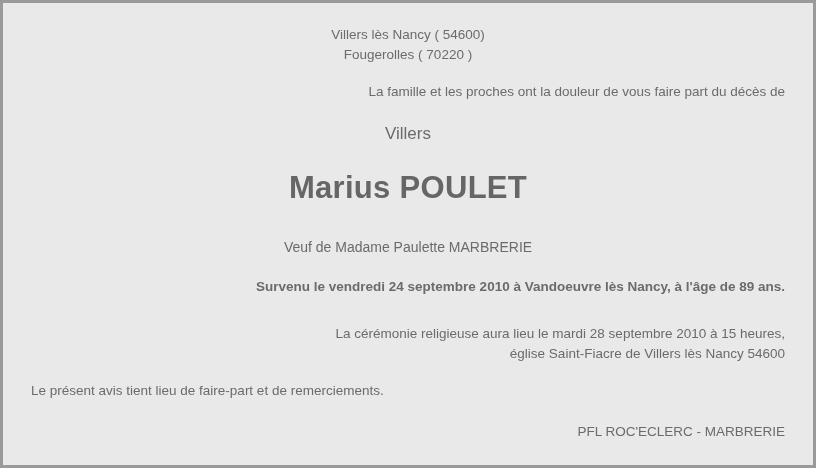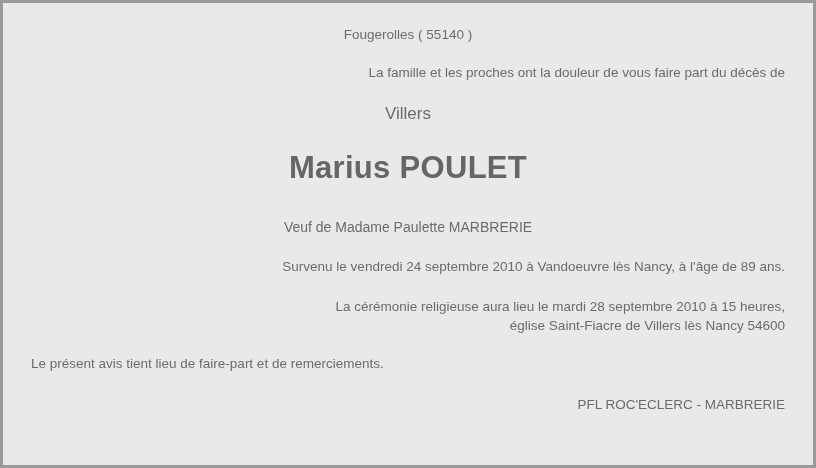"Villers lès Nancy ( 54600)" div.line { html: none -> <div>Villers lès Nancy ( 54600)</div> }
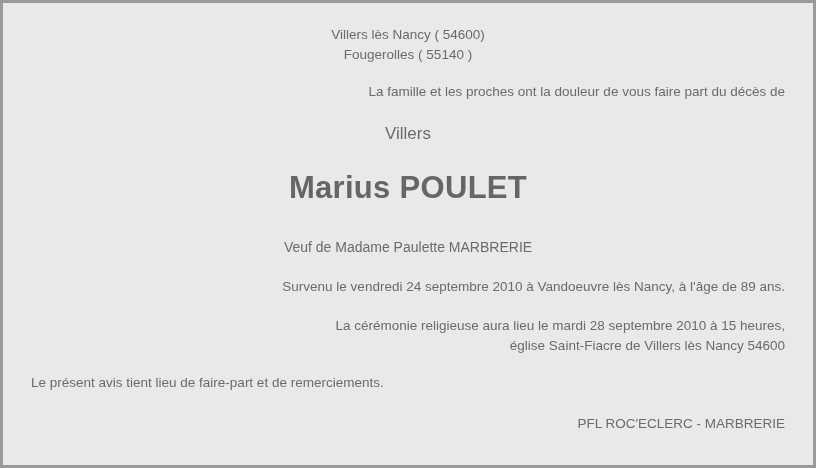"Fougerolles ( 55140 )" div.line { text: 55140 -> 70220 }
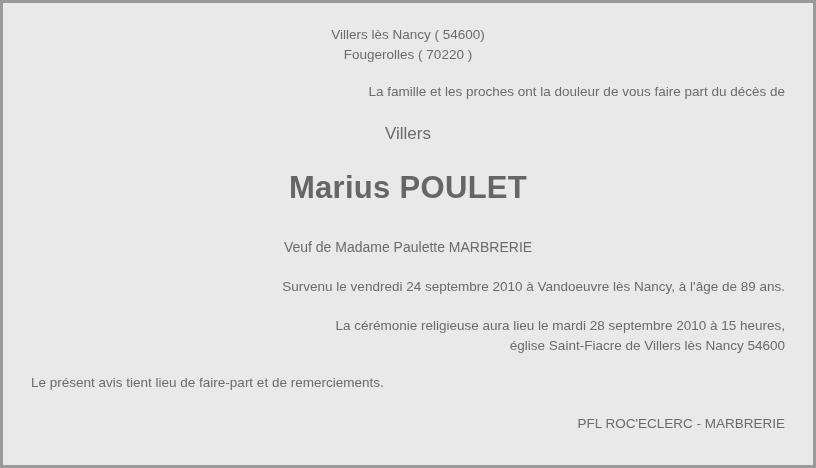"Survenu le vendredi 24 septembre" .death-info { font-weight: none -> bold; margin-bottom: 20px -> 28px }
